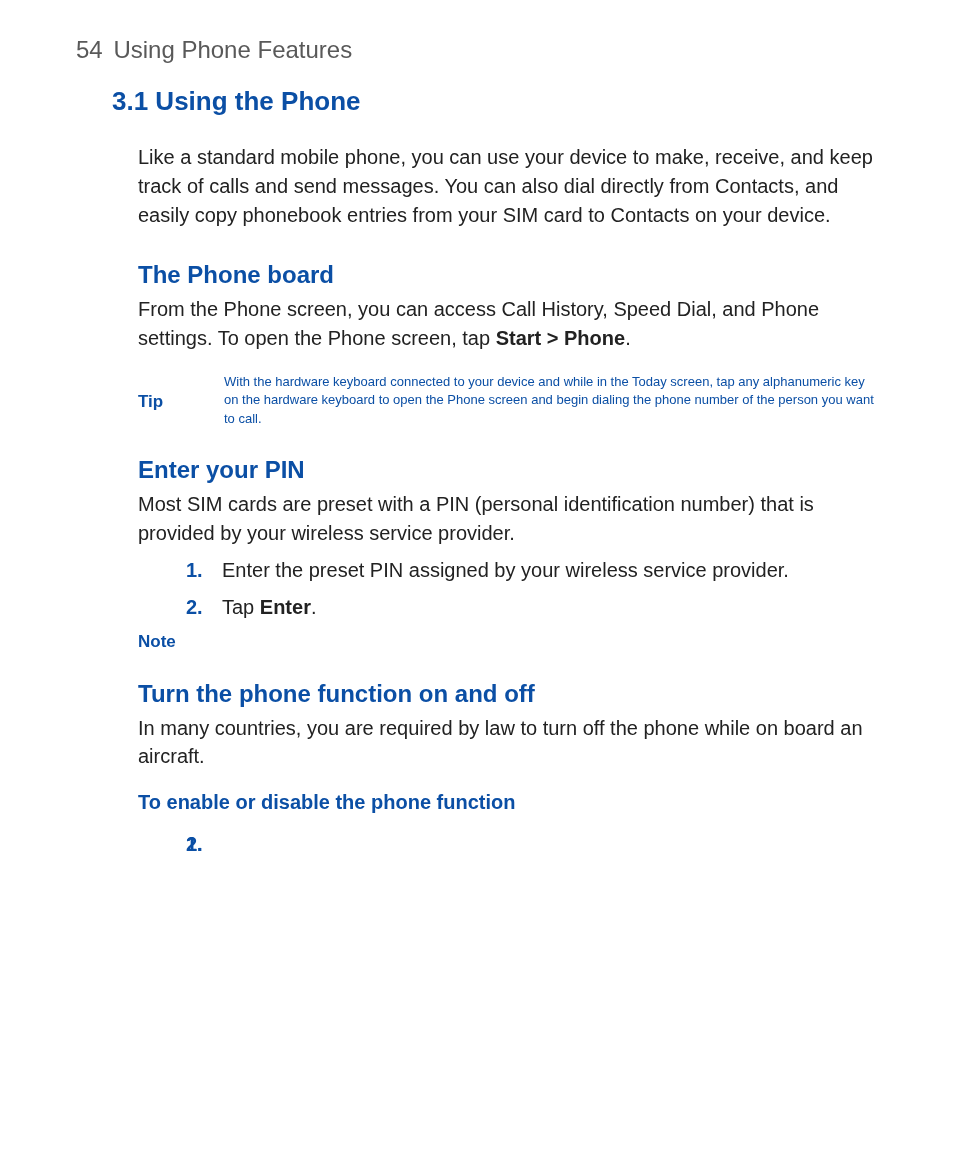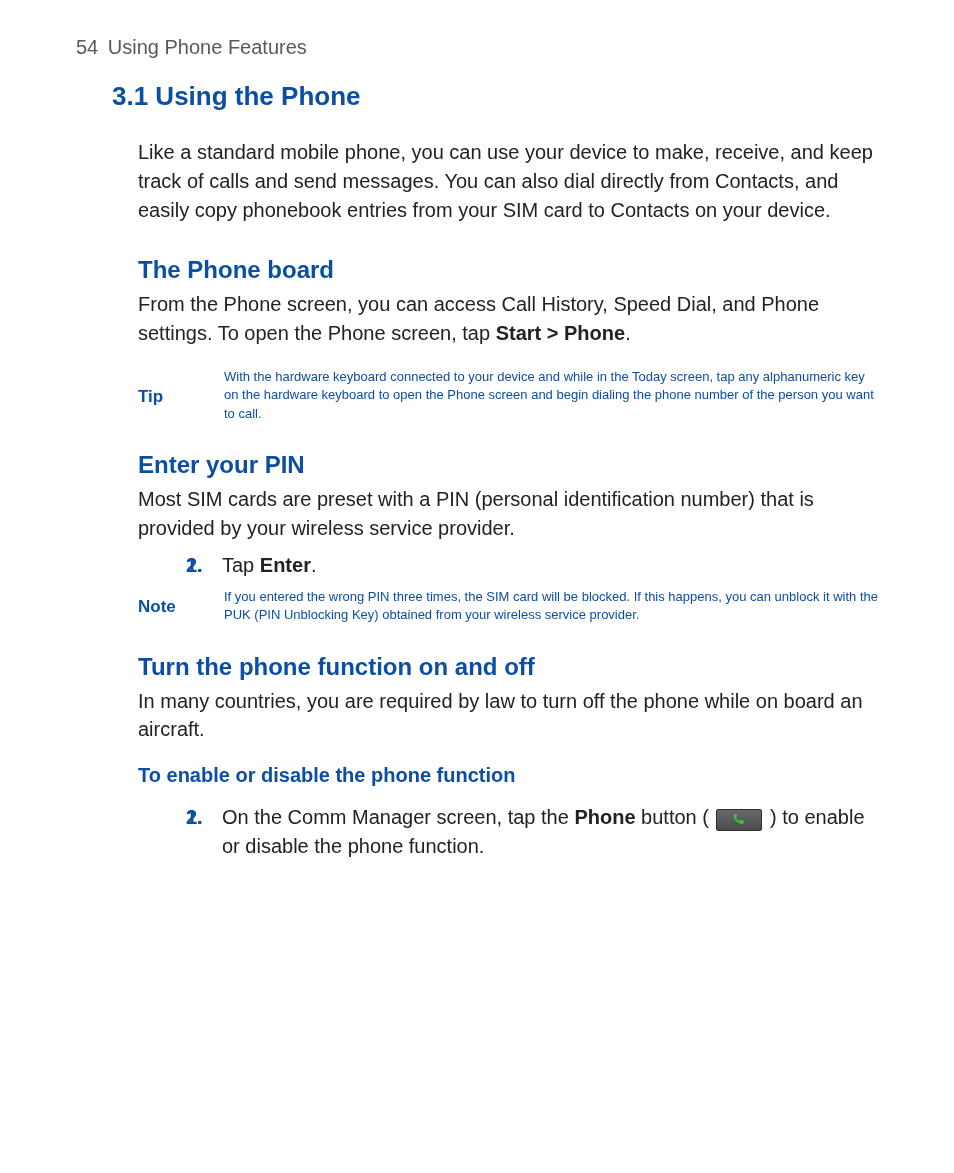"54 Using Phone Features" .page-header { font-size: 20px -> 24px }
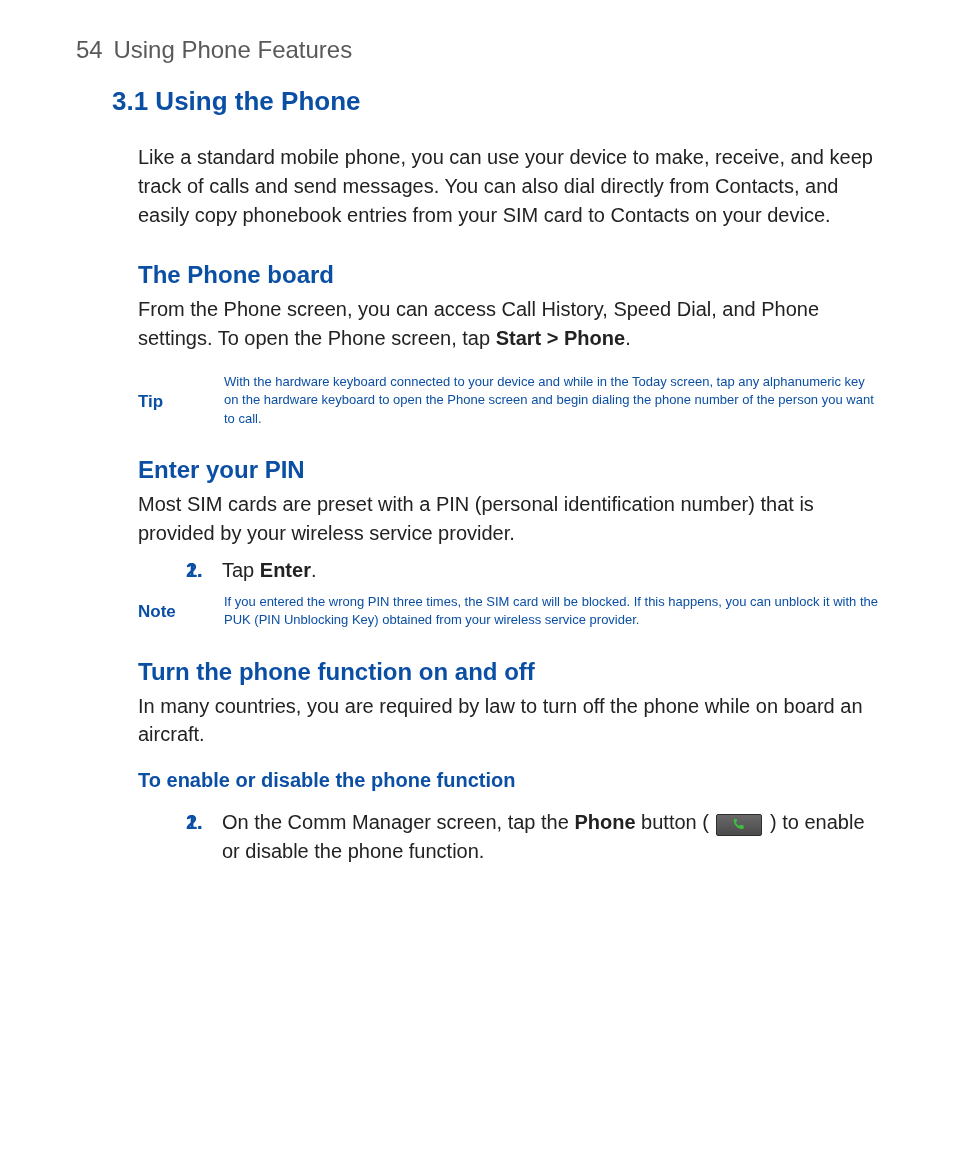"Enter the preset PIN assigned" span { html: none -> <span>Enter the preset PIN assigned by your wireless service provider.</span> }
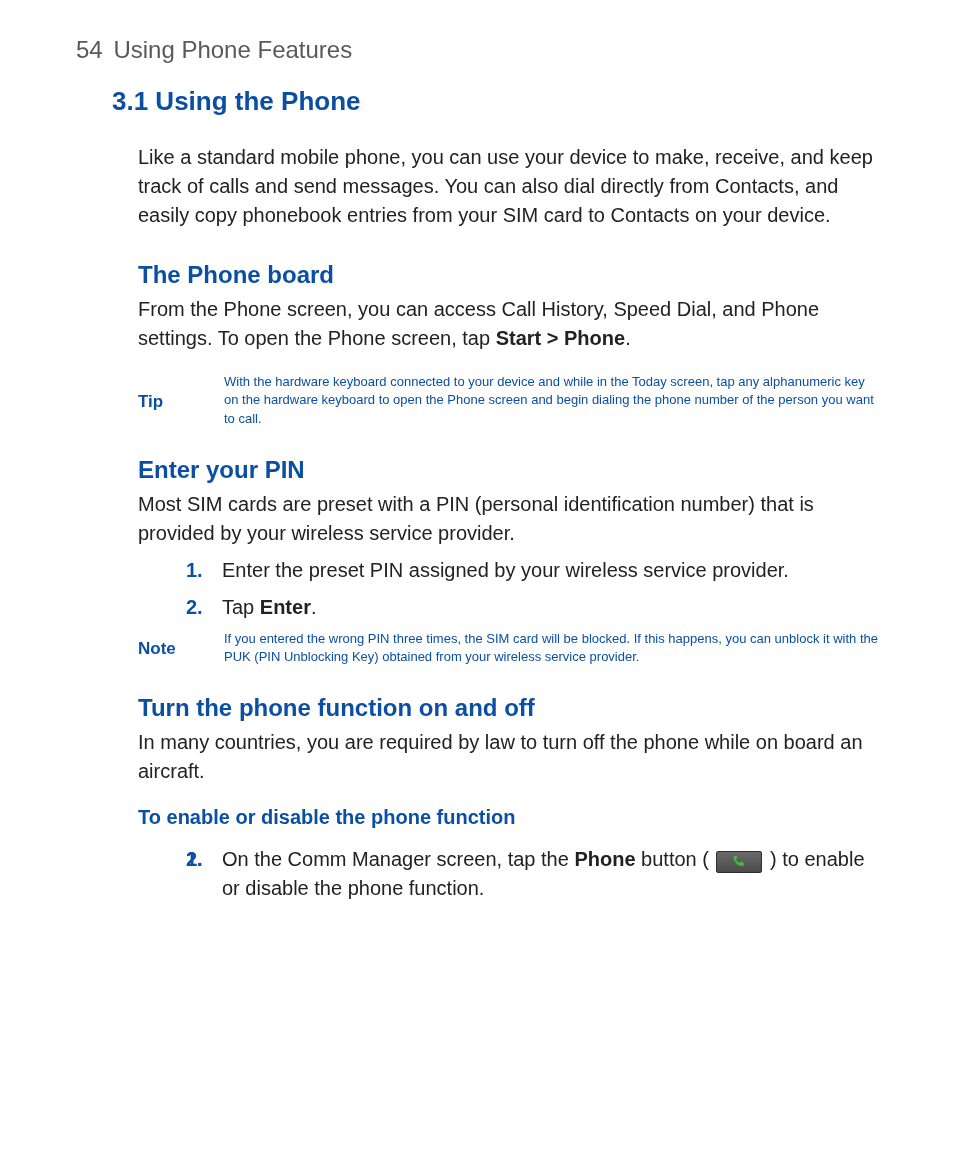"If you entered the wrong" div.note-body { html: <div>If you entered the wrong PIN three times, the SIM card will be blocked. If this happens, you can unblock it with the PUK (PIN Unblocking Key) obtained from your wireless service provider.</div> -> none }
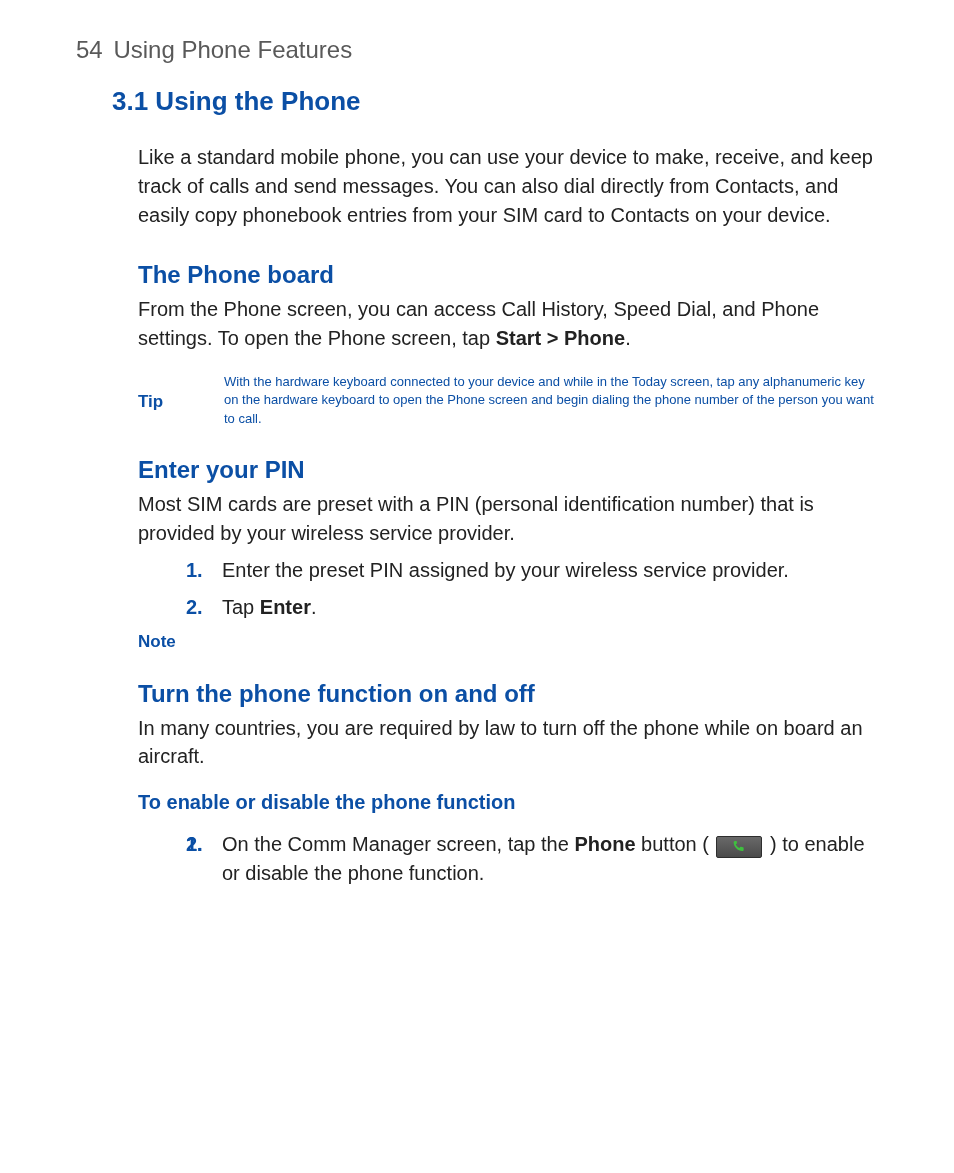"On the Comm Manager screen," span { html: <span><span>On the Comm Manager screen, tap the </span><span>Phone</span><span> button ( </span><span> <svg> <path></path> </svg> </span><span> ) to enable or disable the phone function.</span></span> -> none }
